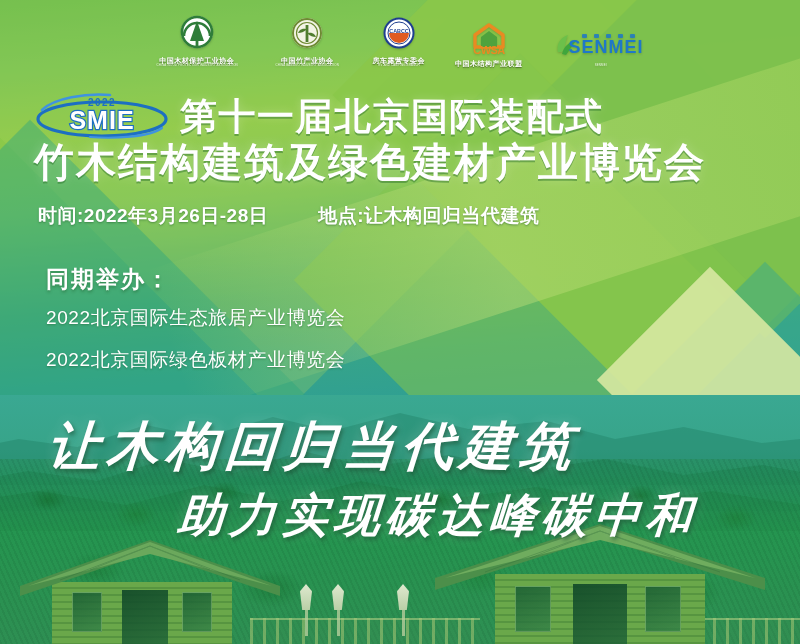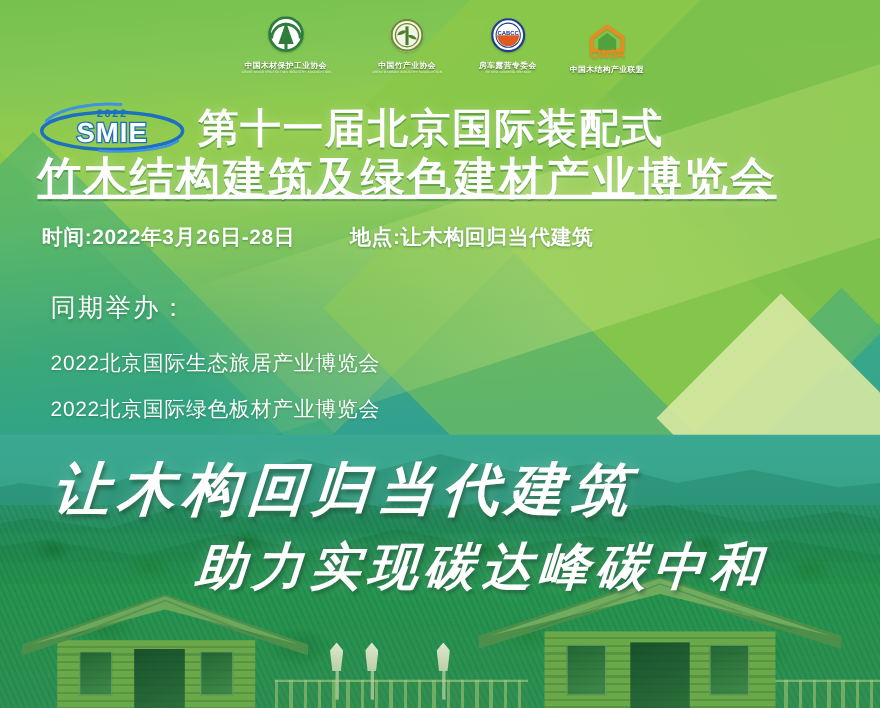"SENMEI" div.logo { html: none -> <div> <span> <svg> <path></path> <path></path> <text>SENMEI</text> <g> <rect></rect> <rect></rect> <rect></rect> <rect></rect> <rect></rect> </g> </svg> </span> <span>SENMEI</span> </div> }
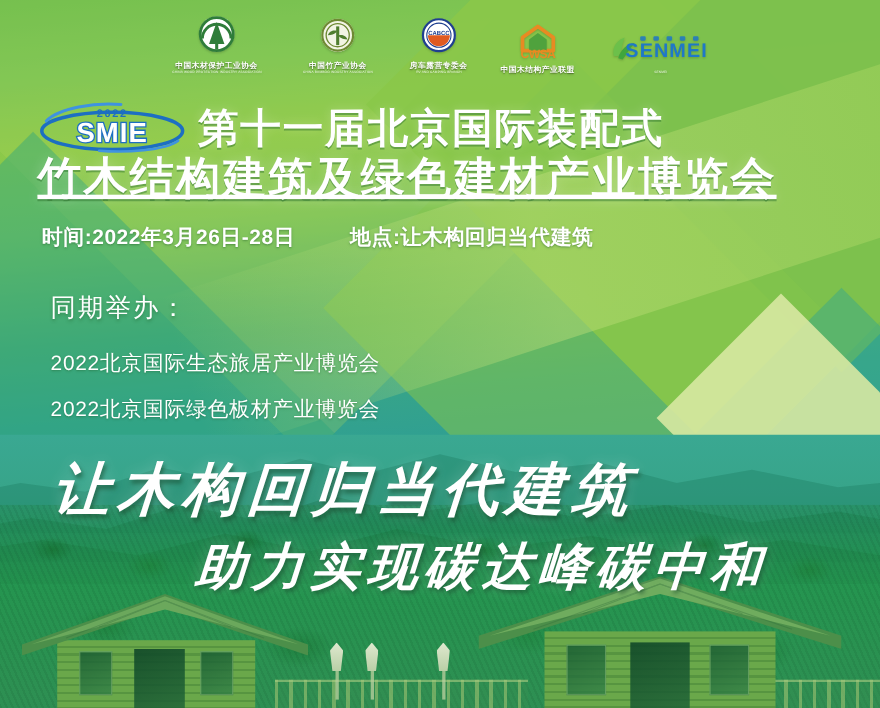"竹木结构建筑及绿色建材产业博览会" .title-line2 { text-decoration: underline -> none }
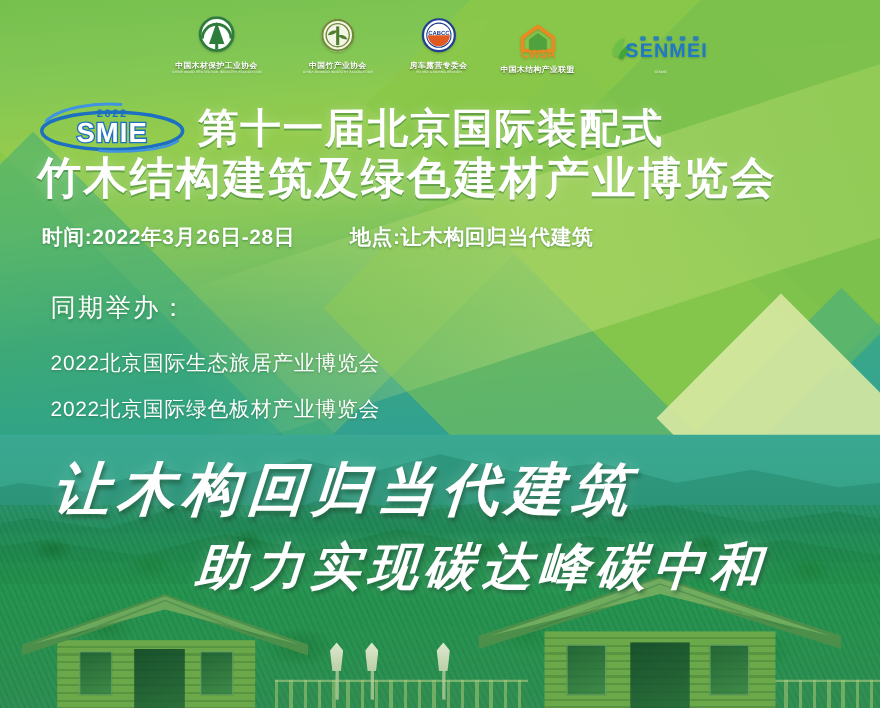"同期举办：" .concurrent-heading { font-weight: normal -> bold; margin-bottom: 22px -> 10px }
